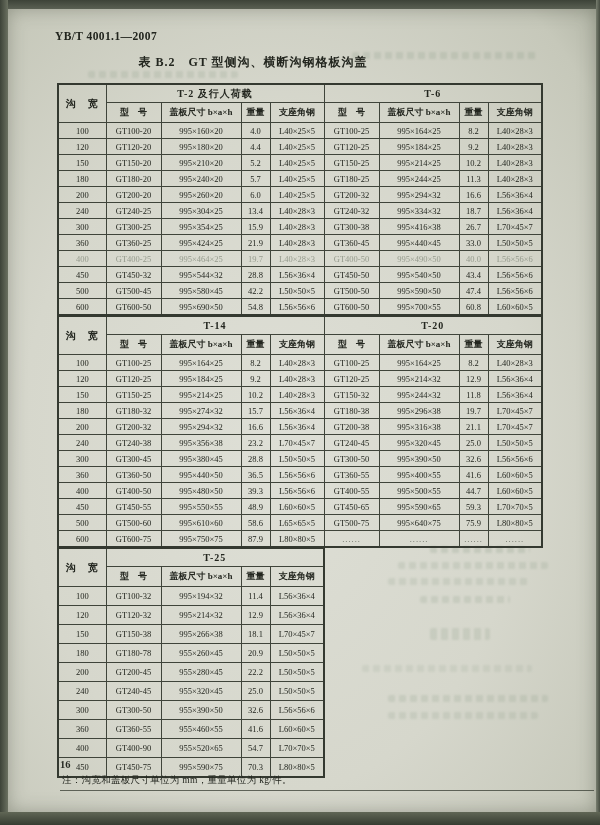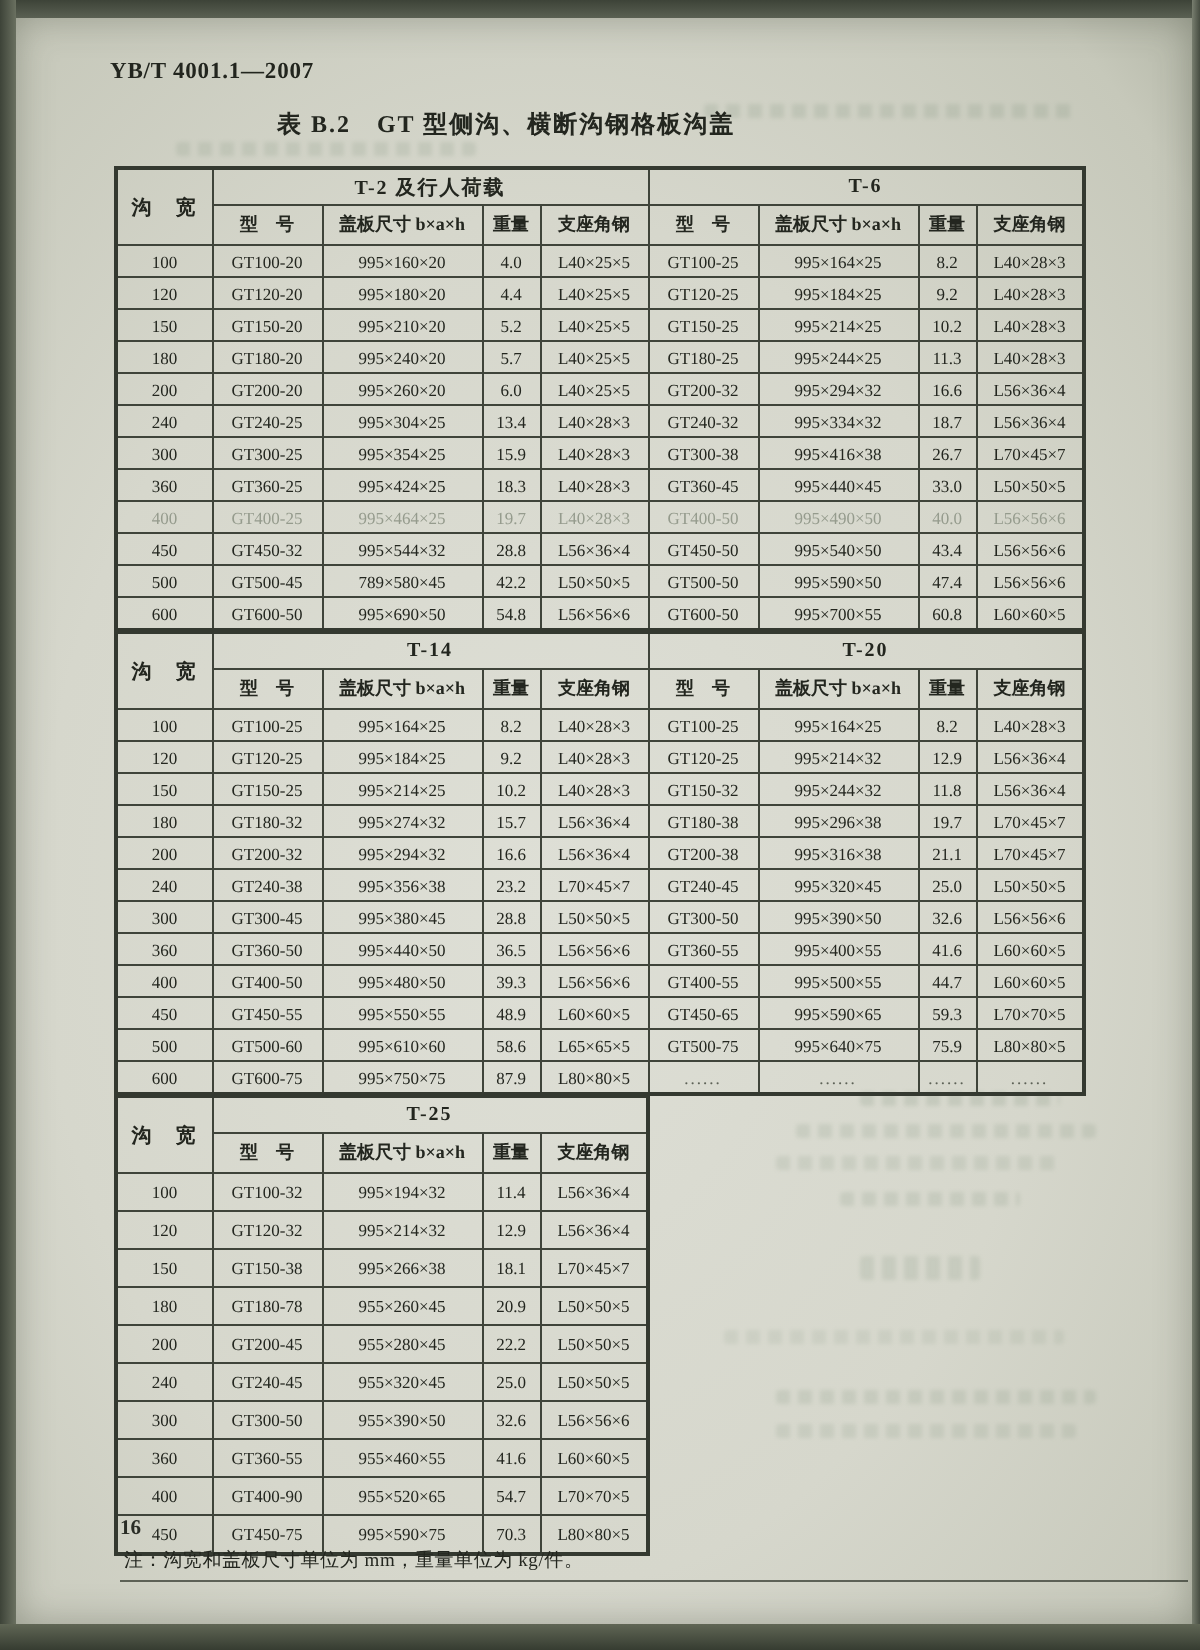"18.3" td { text: 18.3 -> 21.9 }
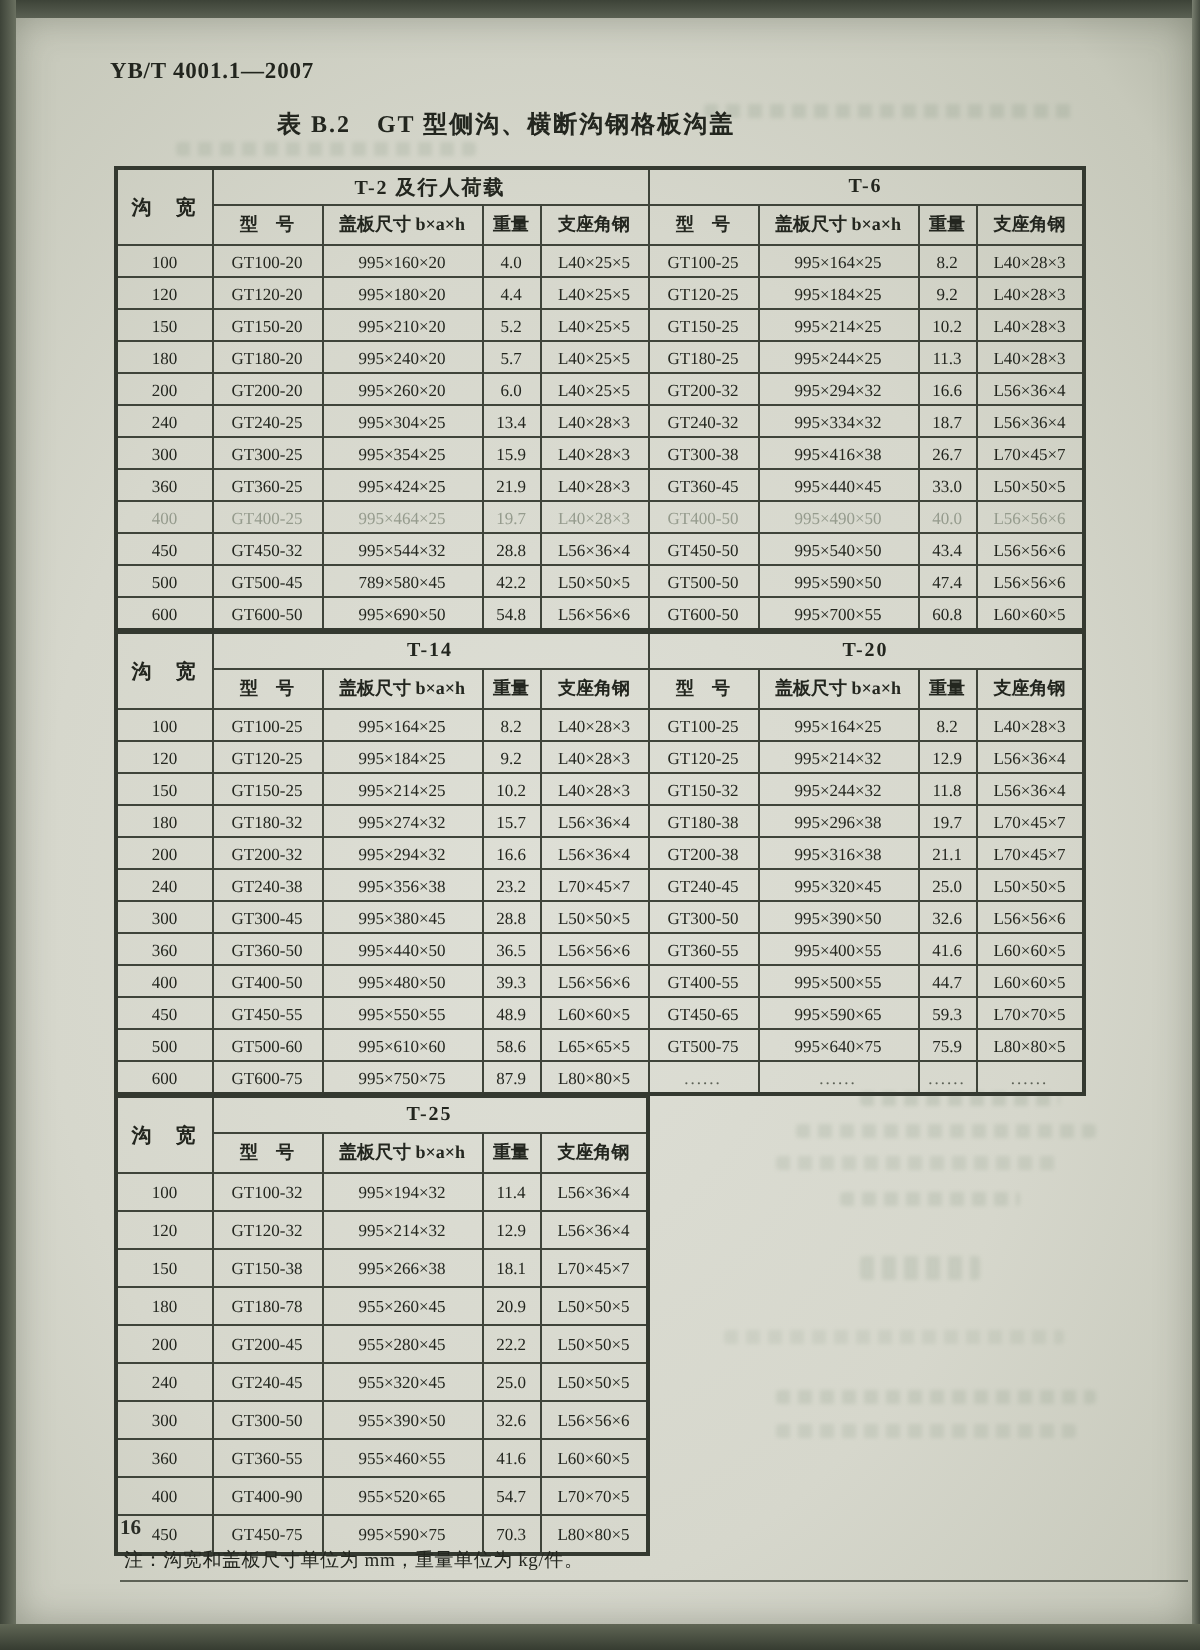"789×580×45" td { text: 789 -> 995 }
